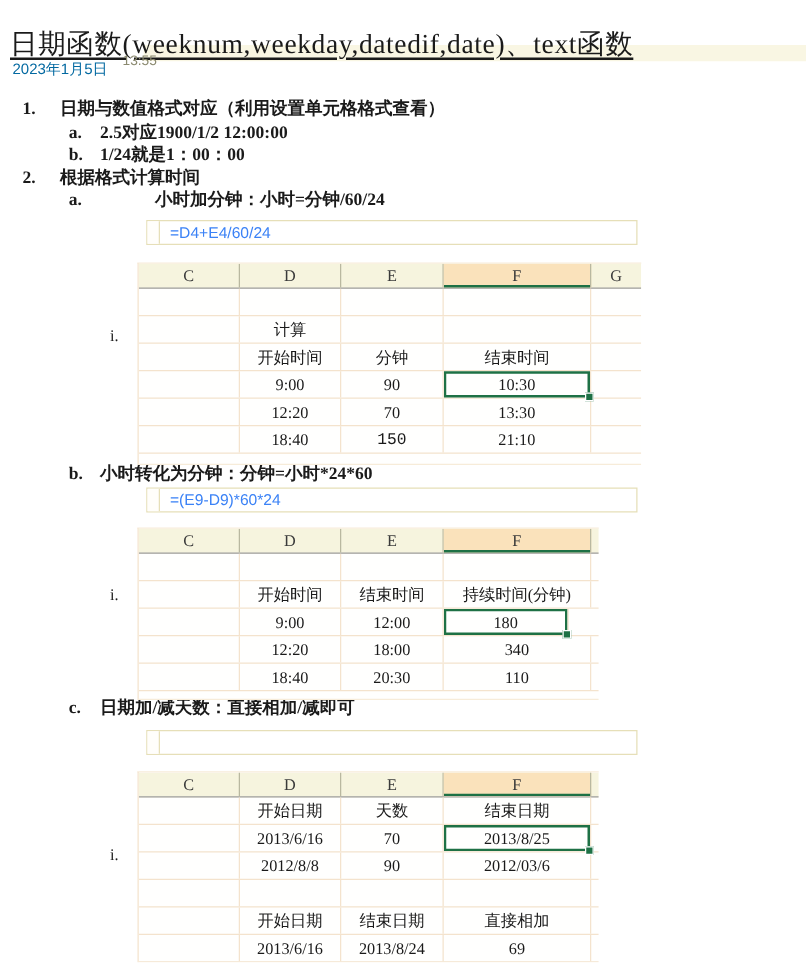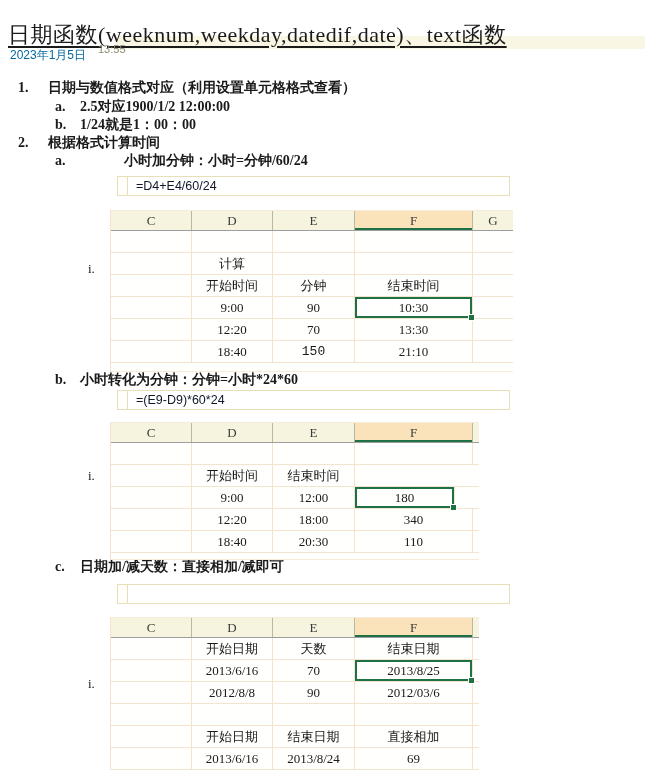"=D4+E4/60/24" .fbar .finput { color: #0f172a -> #3b82f6 }
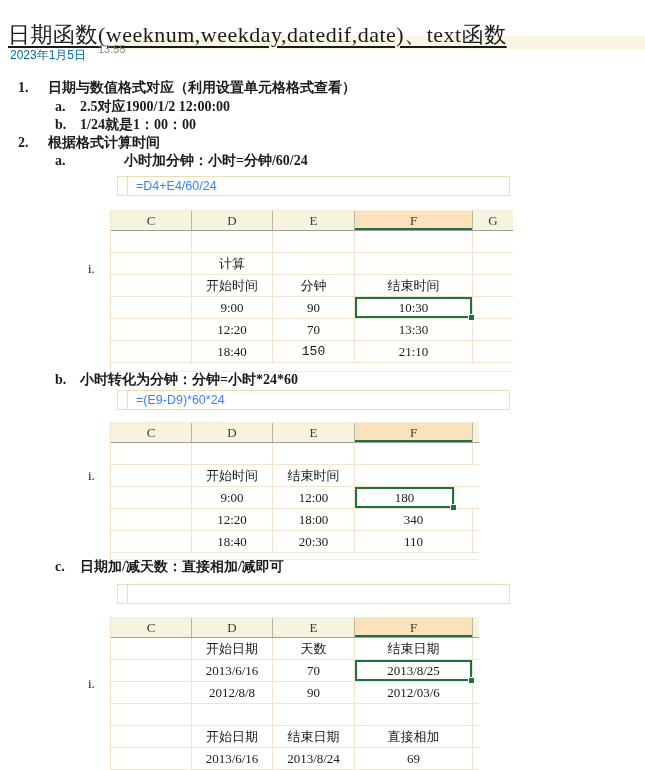"持续时间(分钟)" div.cell { html: none -> <div>持续时间(分钟)</div> }
